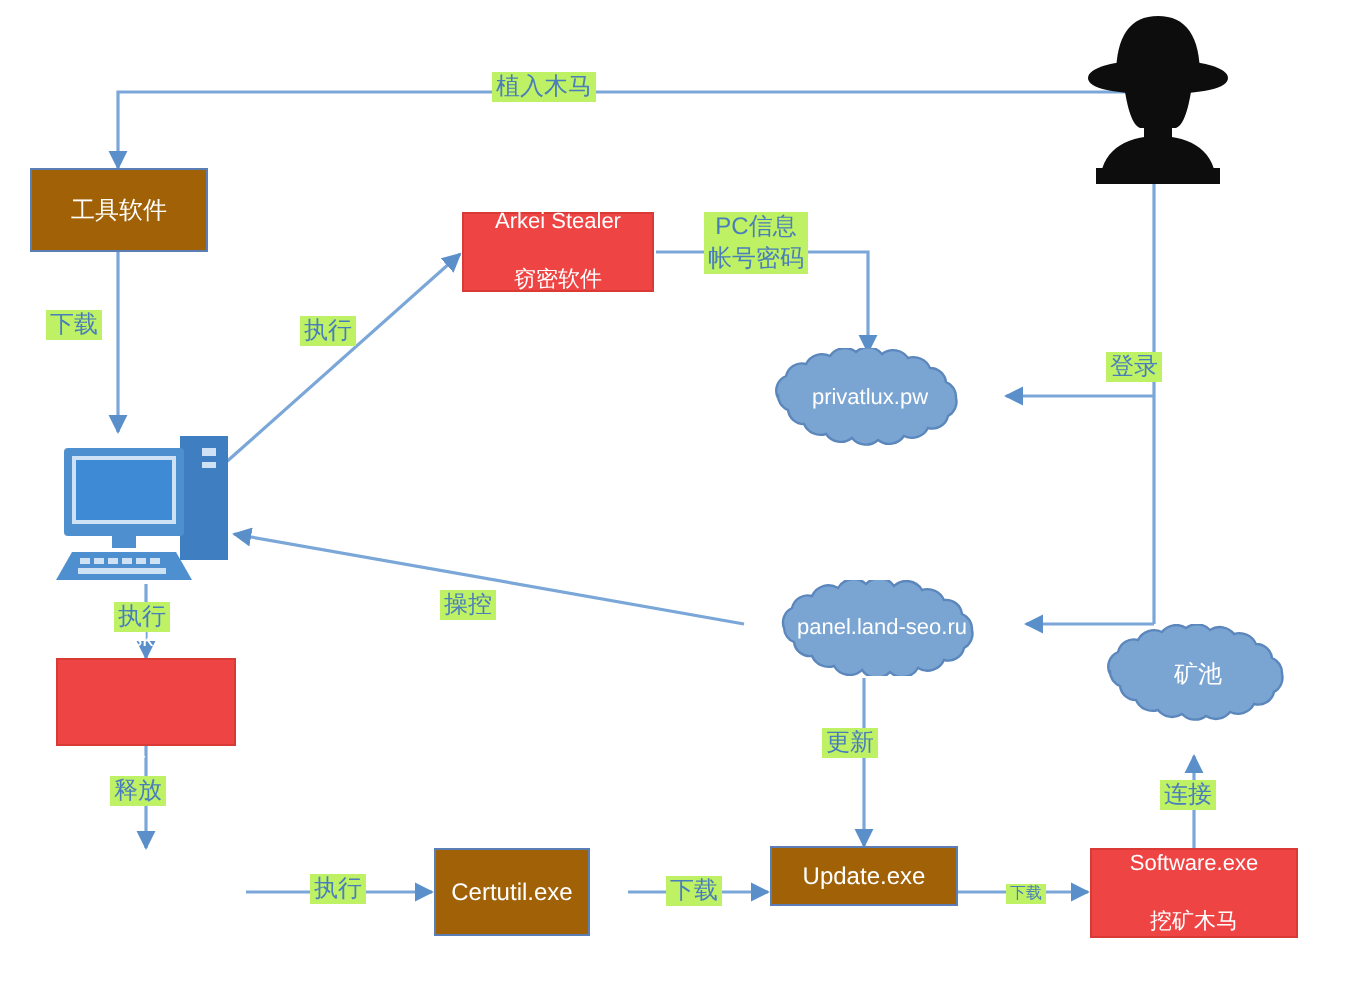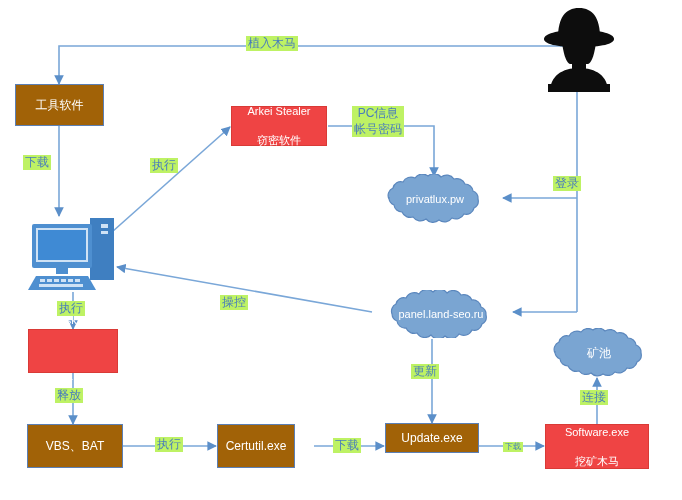"矿池" div.cloud { top: 328px -> 312px }
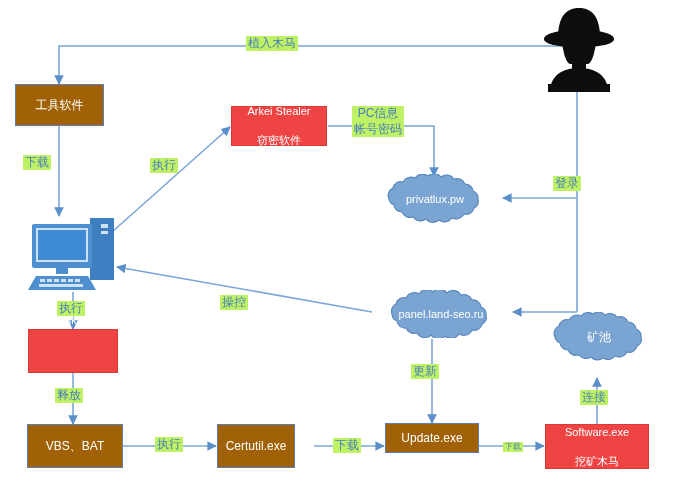"VBS、BAT" div.node { html: <div> <span>VBS、BAT</span> </div> -> none }
